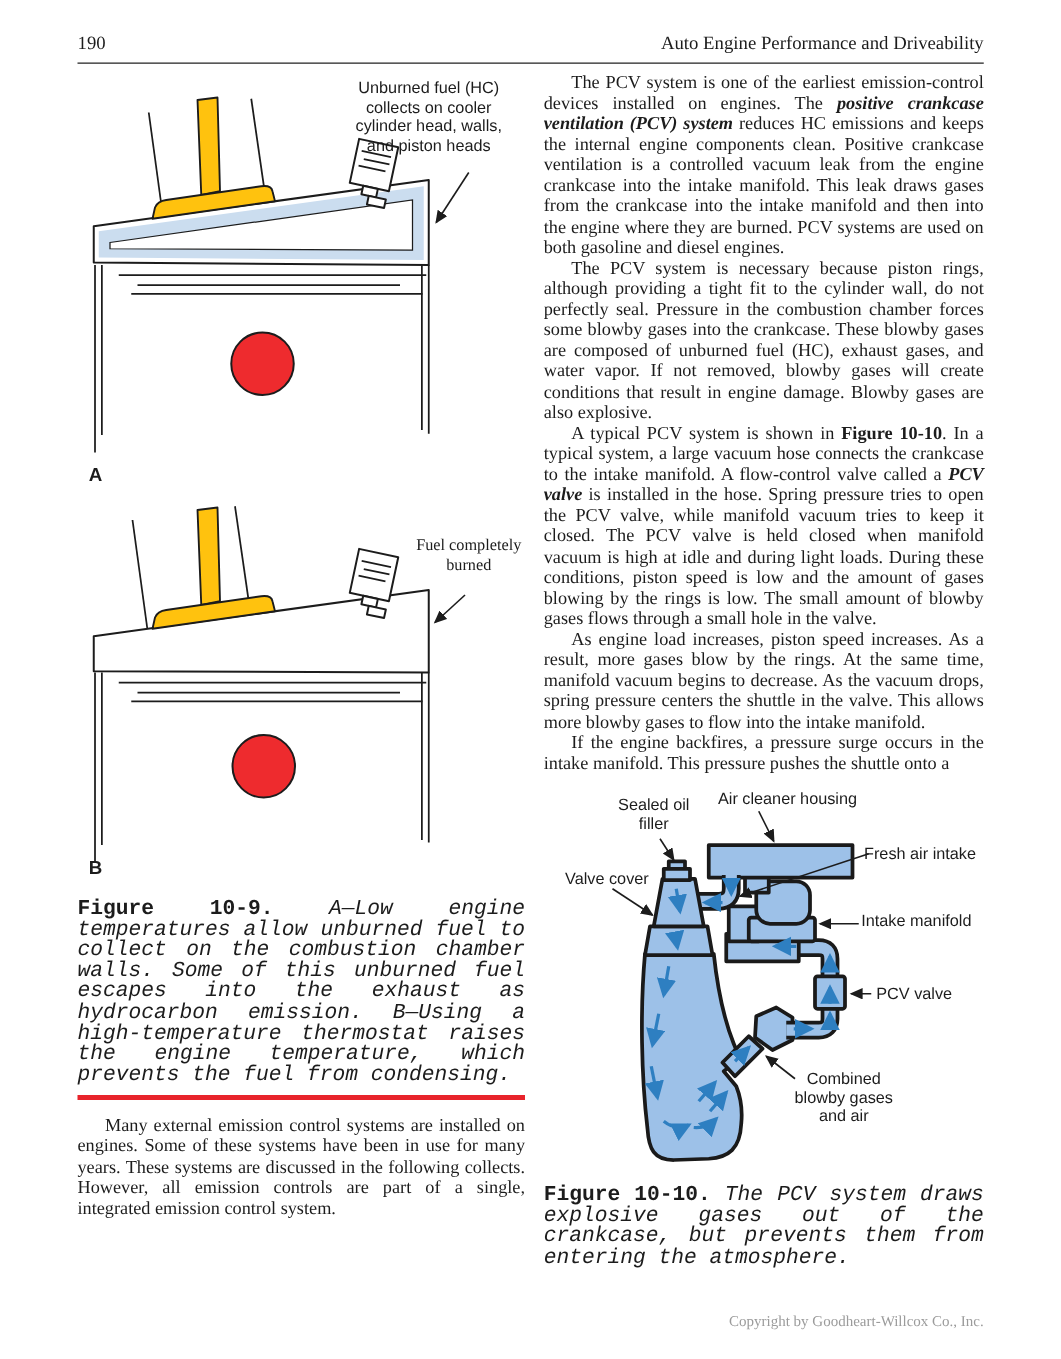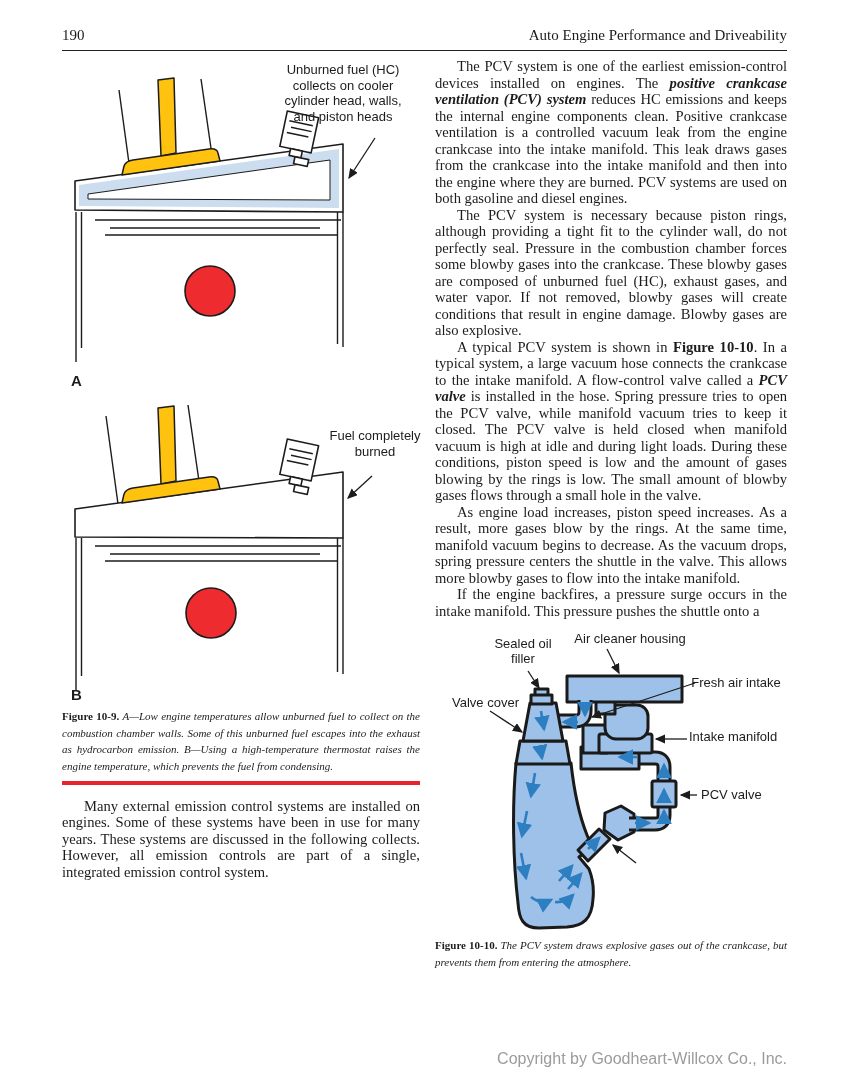"Fuel completely burned" .annot-b { font-family: none -> Liberation Serif, serif }
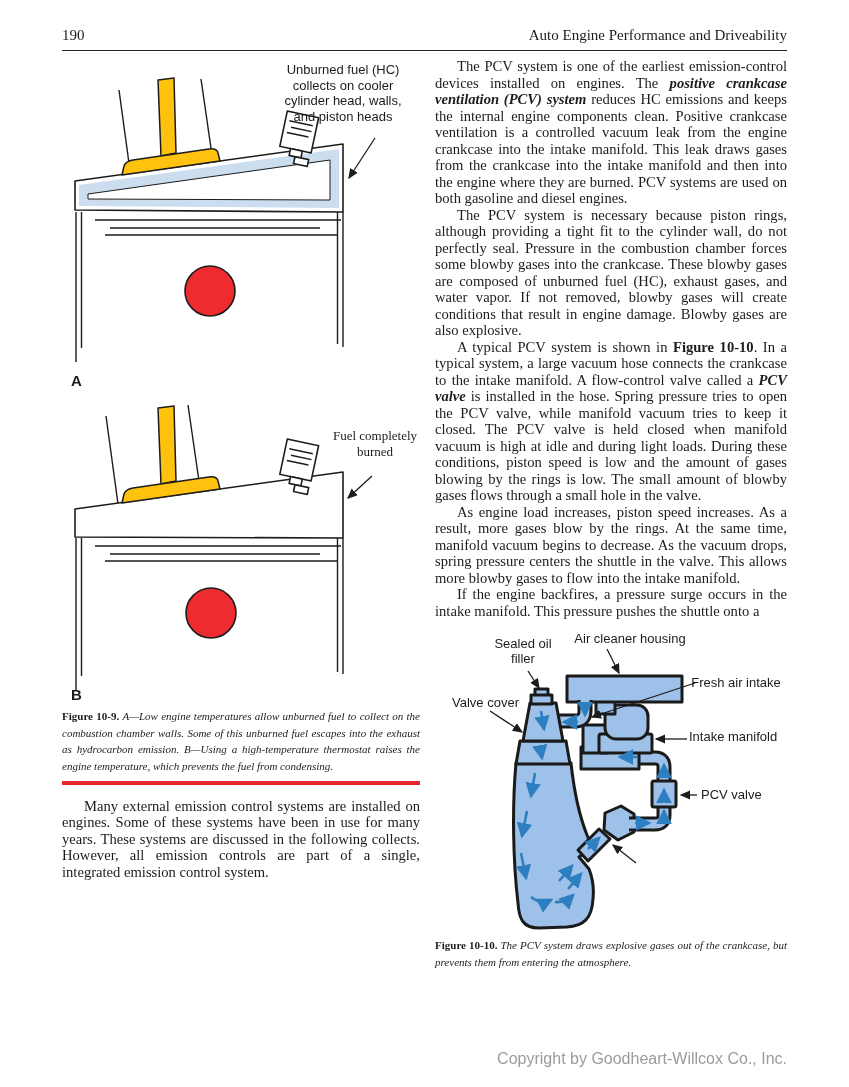"Figure 10-9. A—Low engine temperatures" .caption { font-family: Liberation Serif, serif -> Liberation Mono, monospace; font-size: 11px -> 17px; margin-top: none -> 12px }
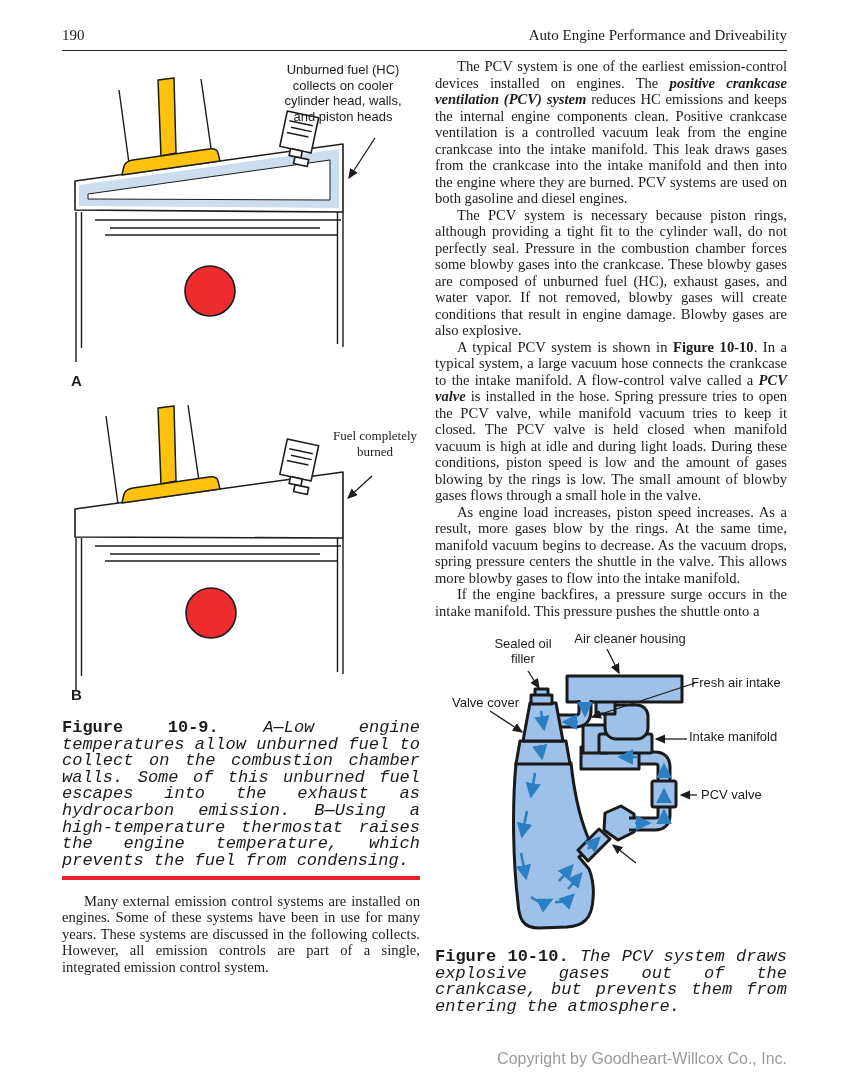"Combined blowby gases and air" div.fig10-label { html: none -> <div>Combined blowby gases and air</div> }
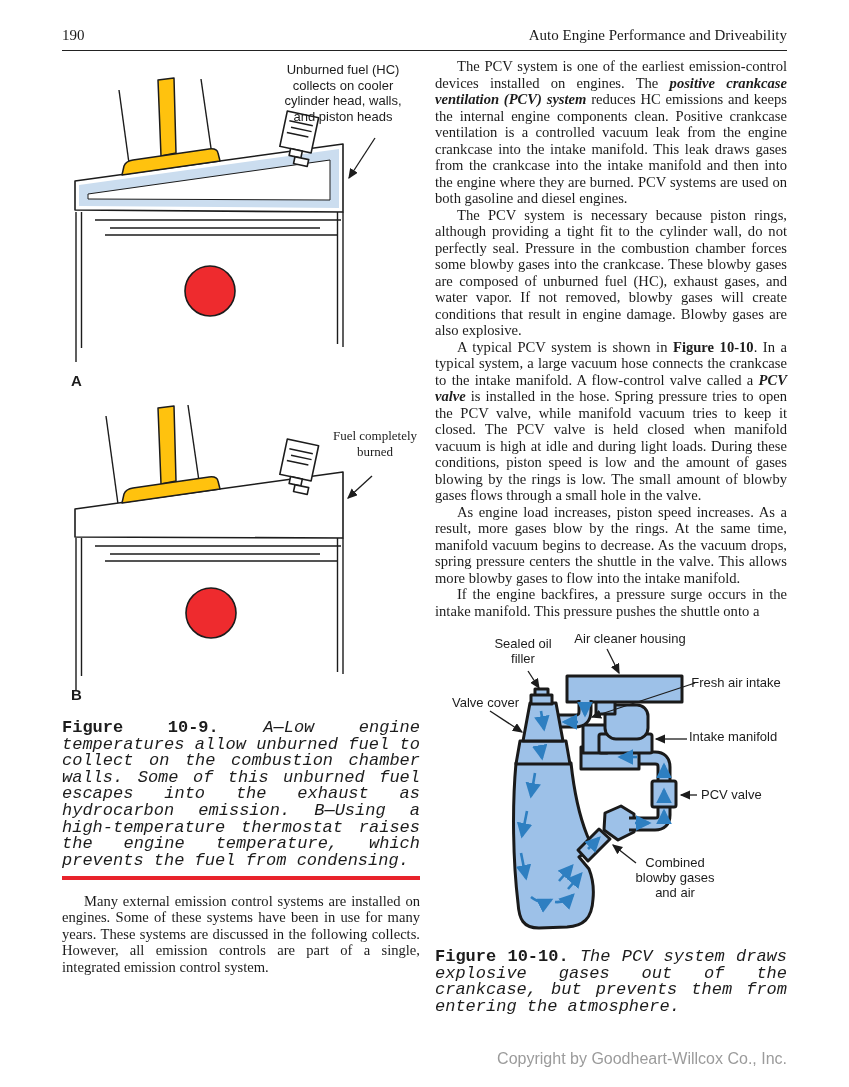"Copyright by Goodheart-Willcox Co., Inc." .copyright { font-family: Liberation Sans, sans-serif -> Liberation Serif, serif; font-size: 16px -> 12px }
